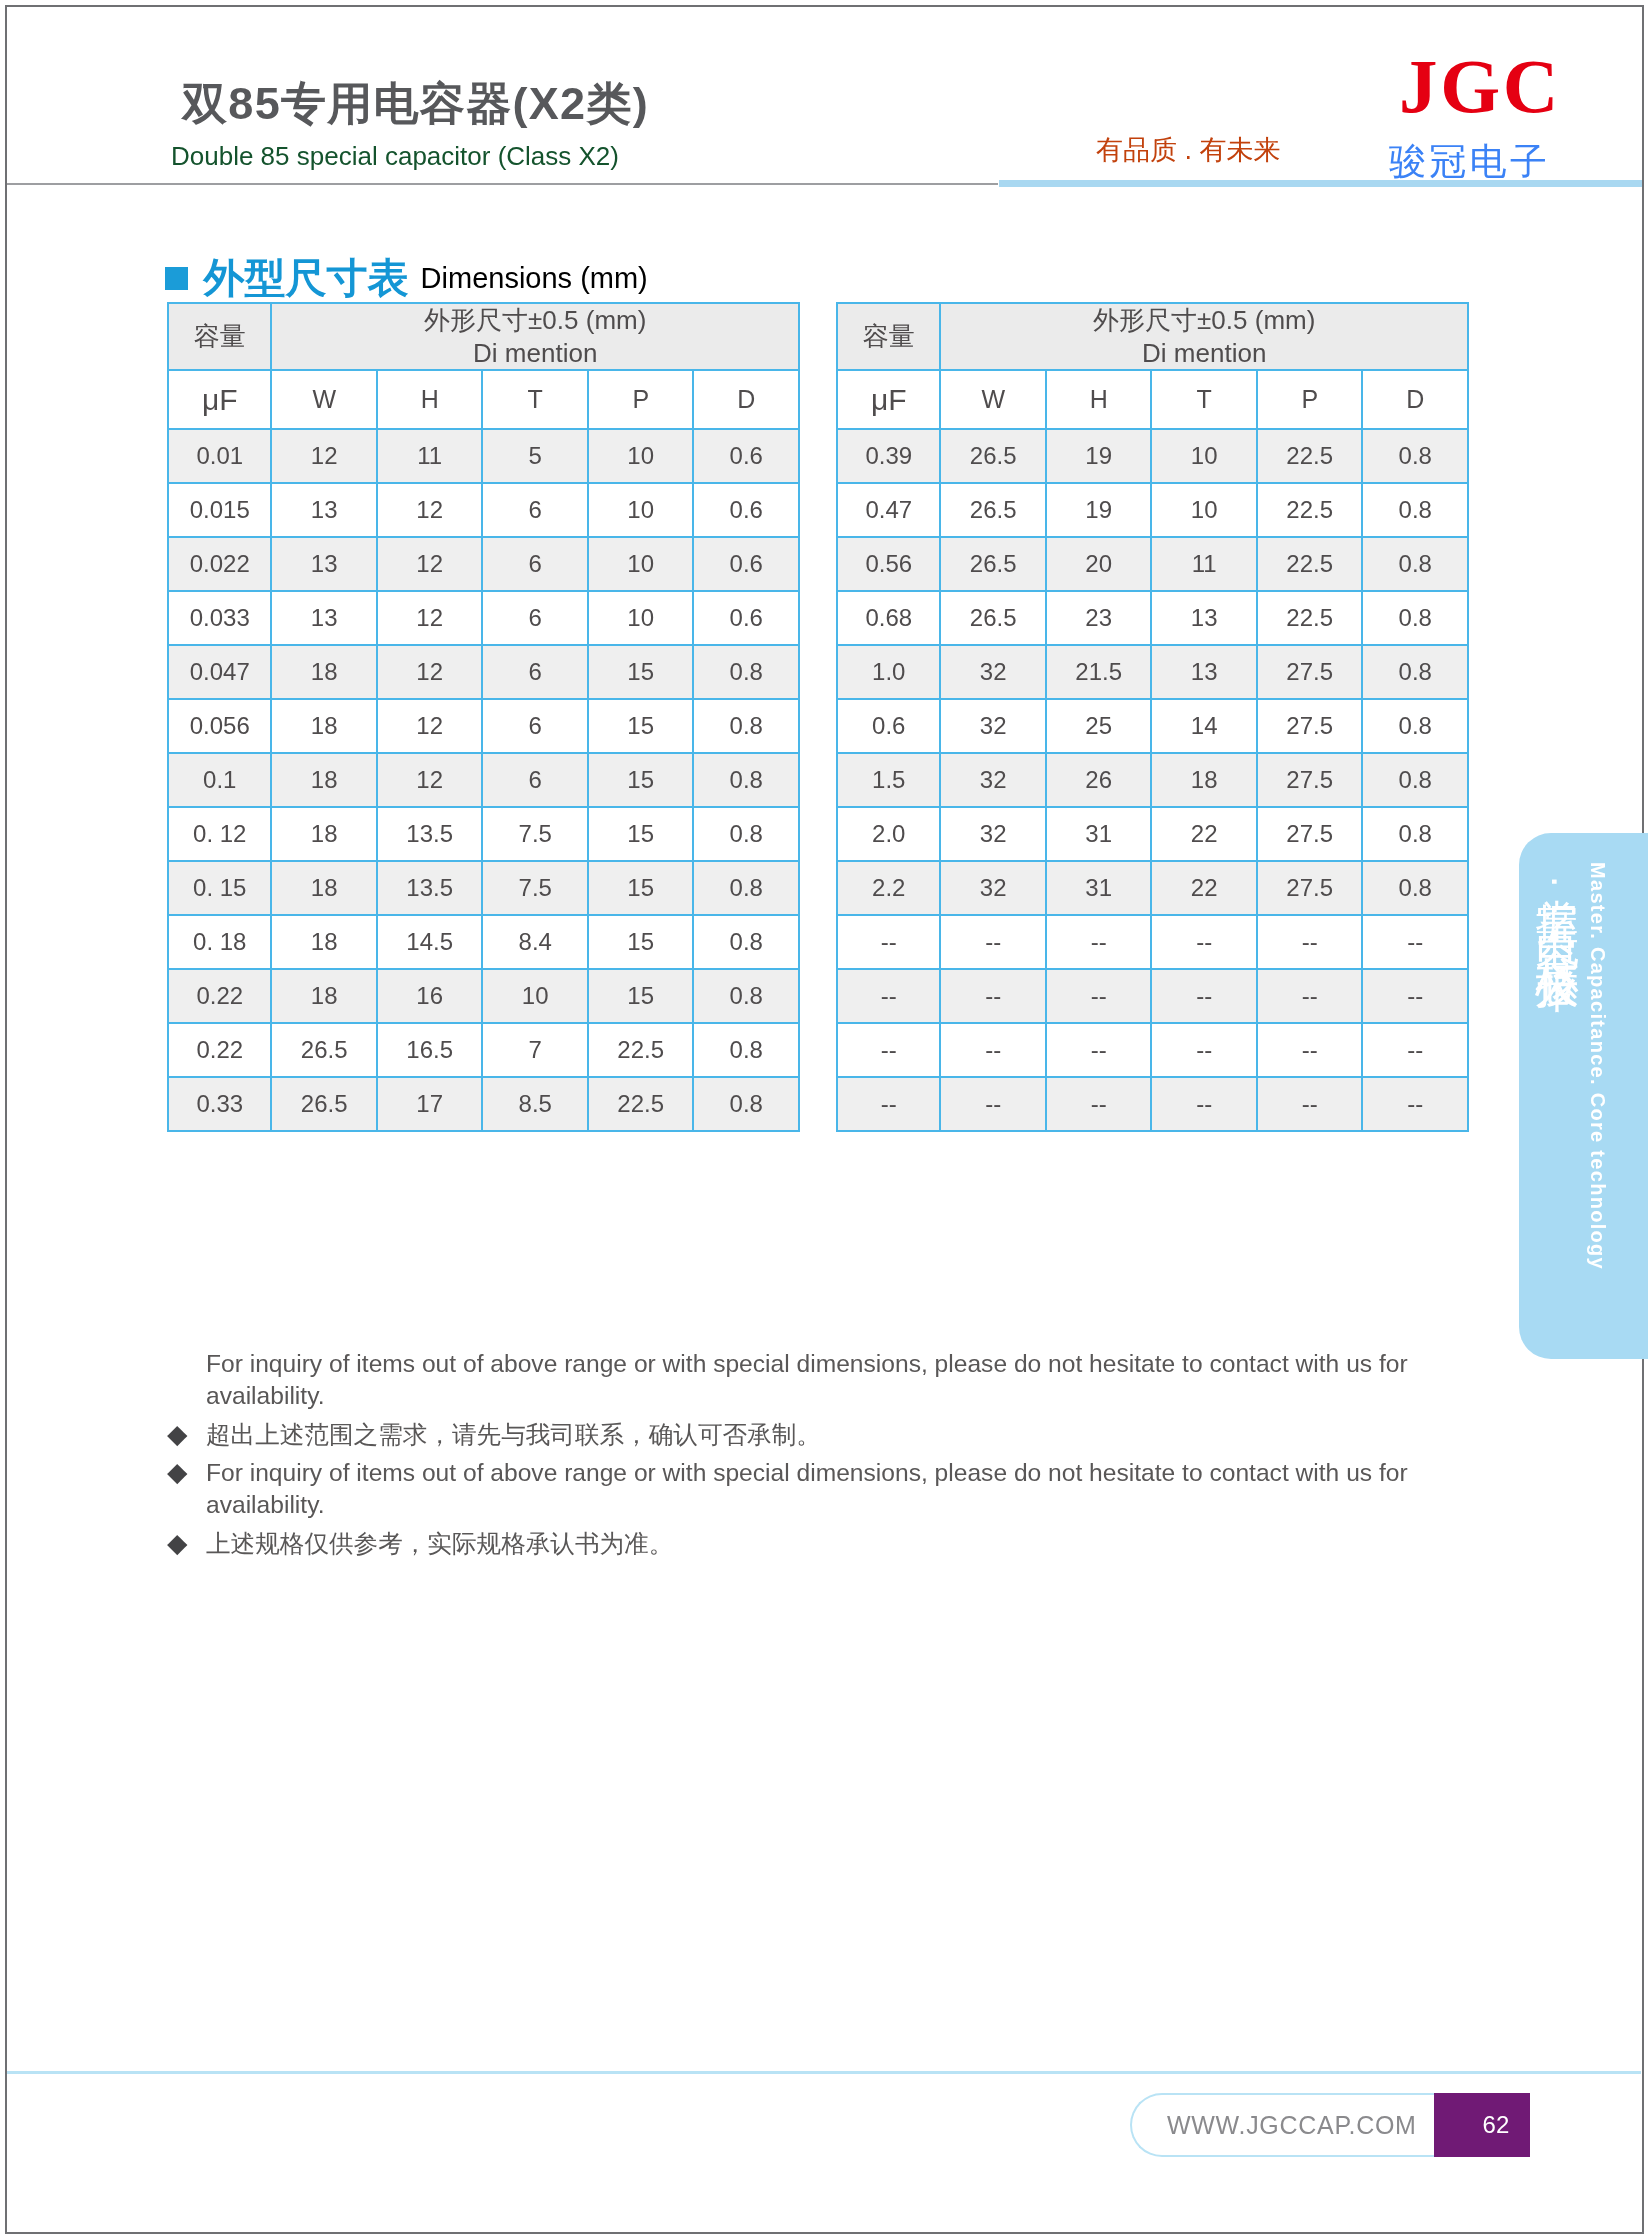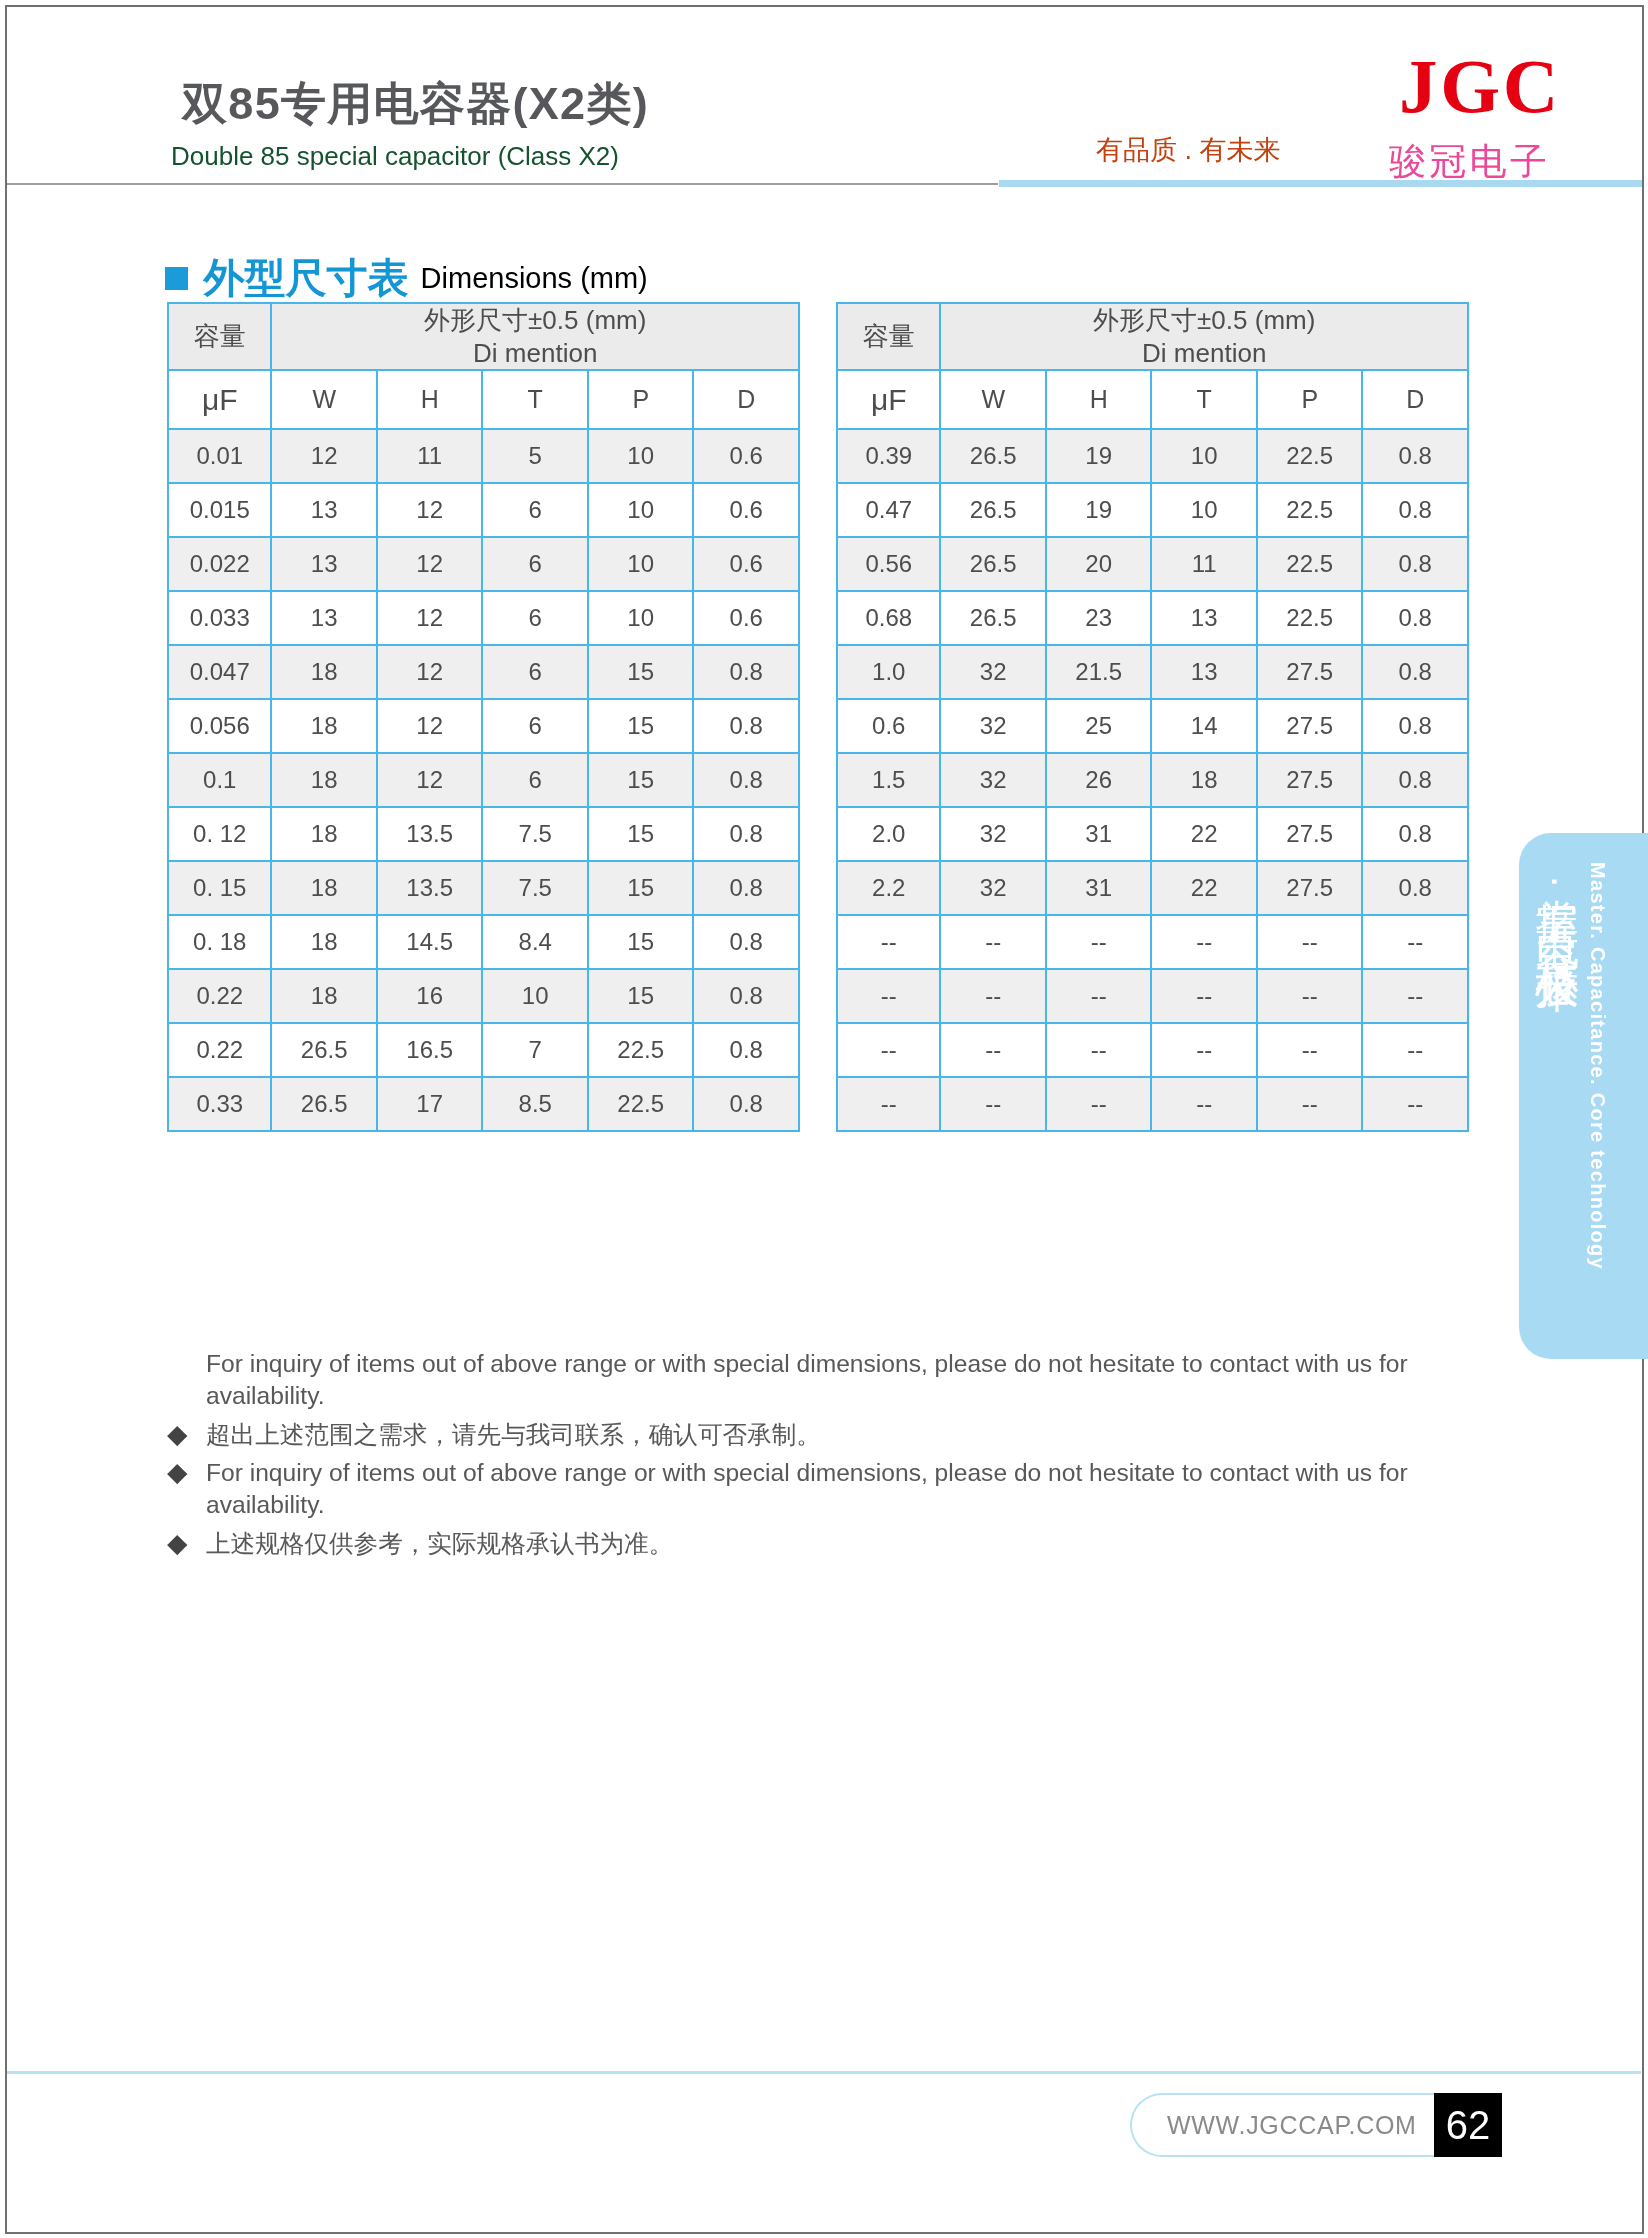"骏冠电子" .logo-sub { color: #ec4899 -> #3b82f6 }
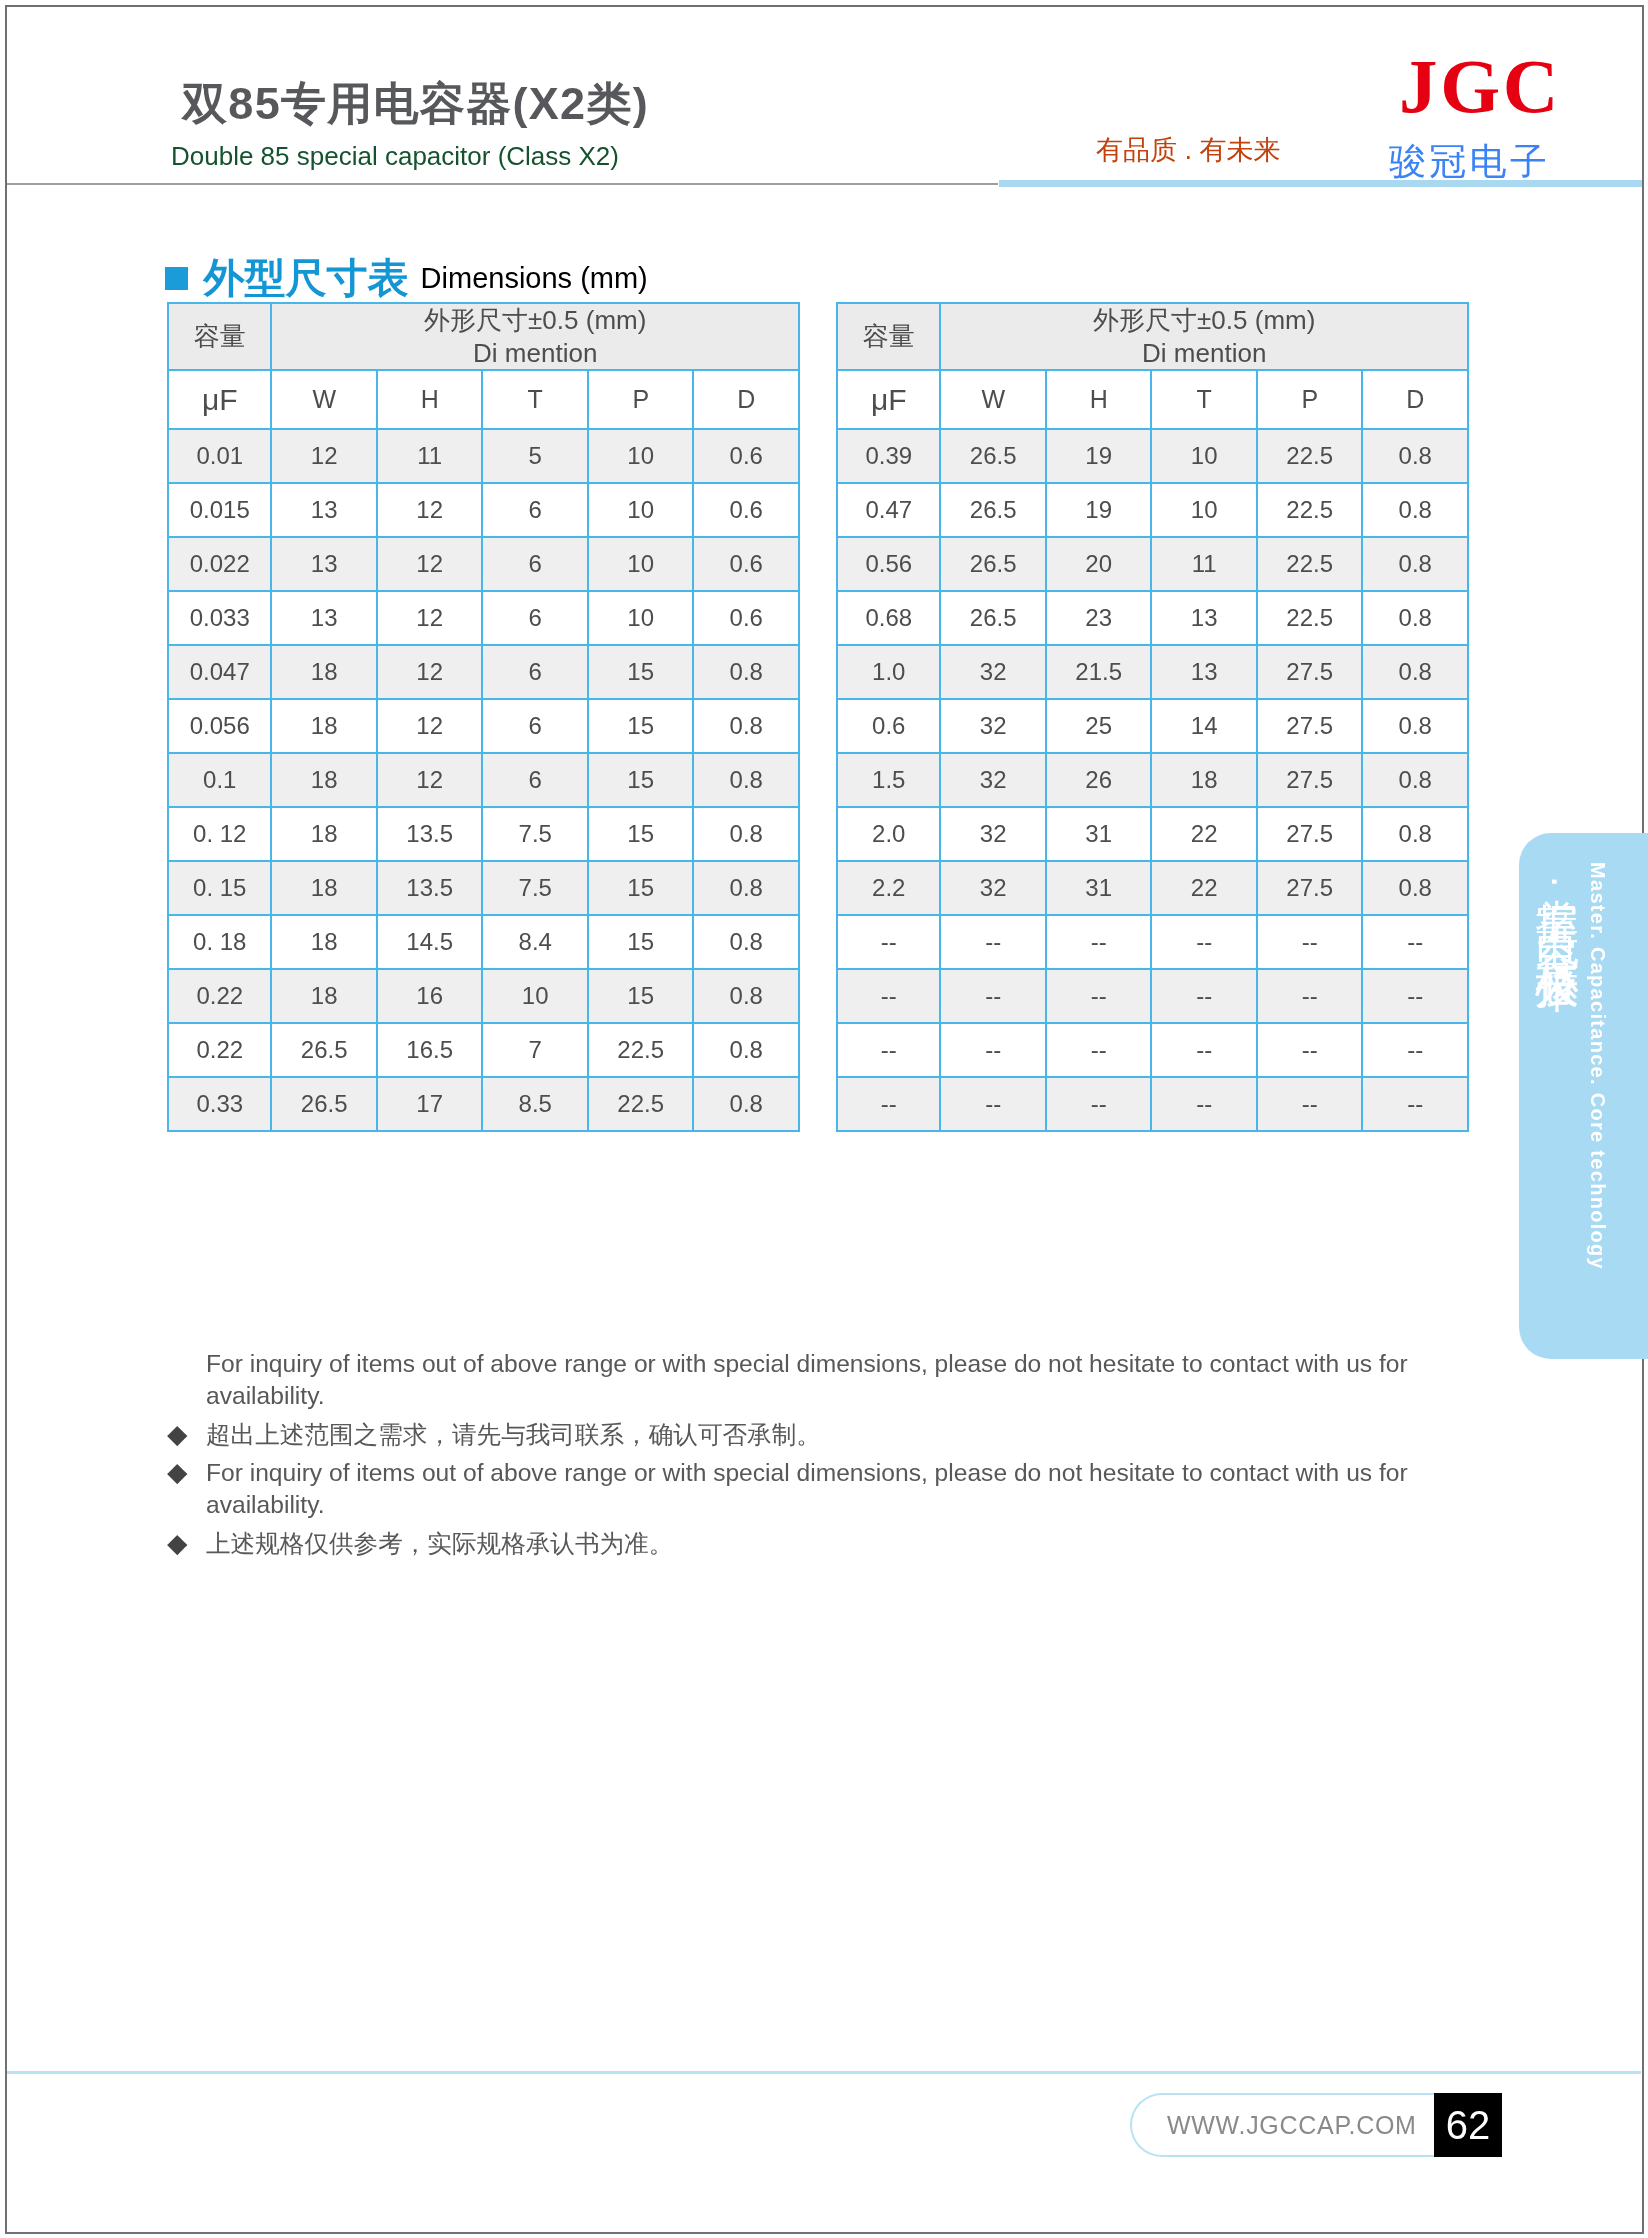"62" .pill-num { background: #000000 -> #701a75; font-size: 40px -> 24px; padding-left: none -> 28px }
